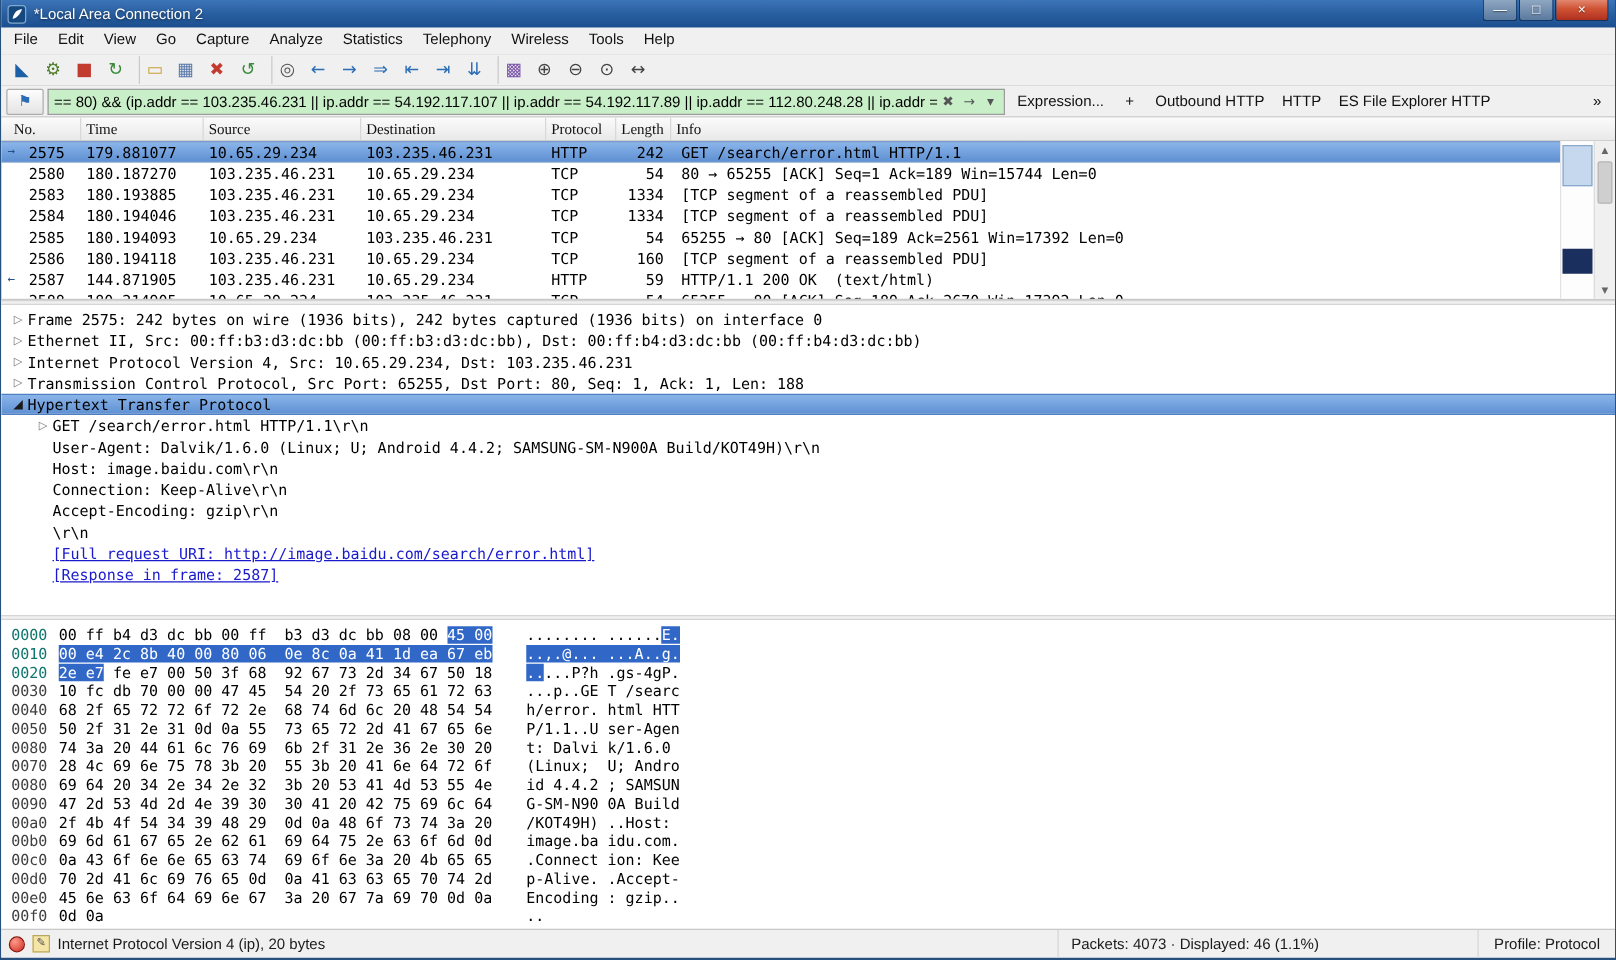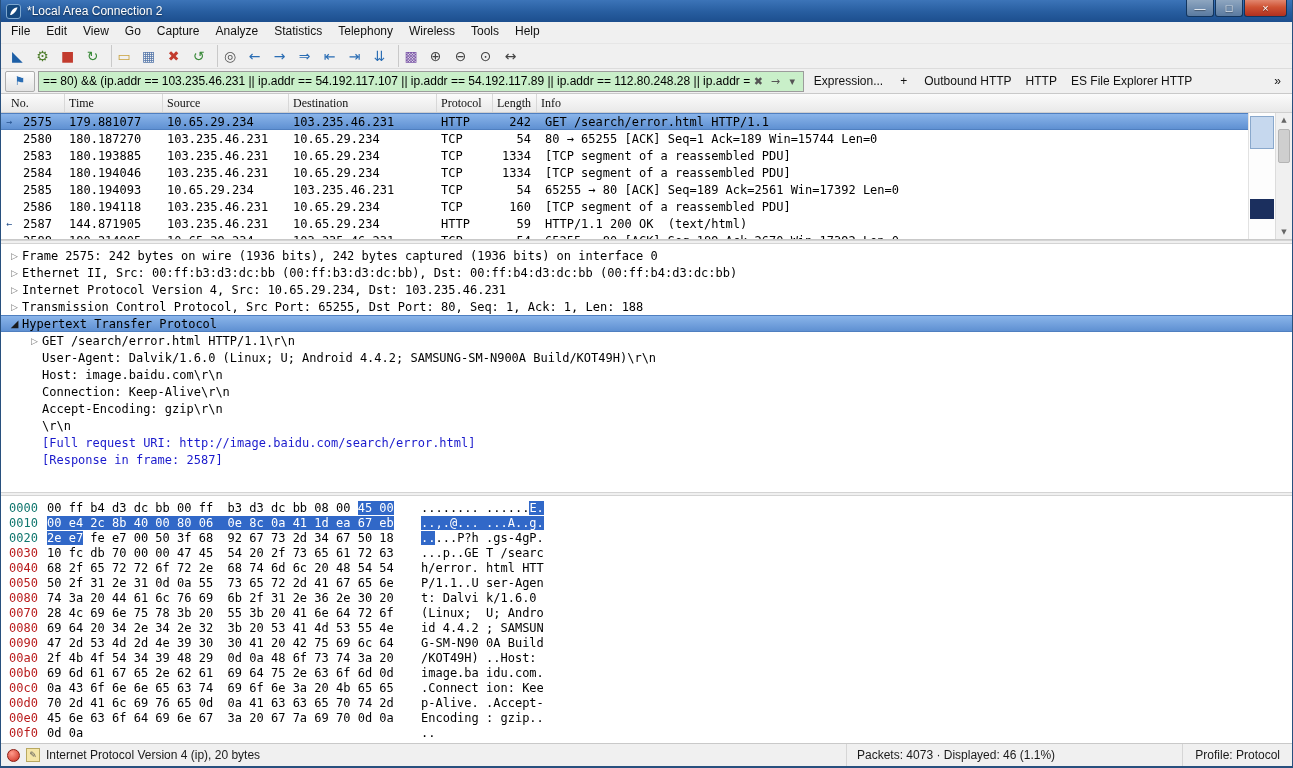"[Full request URI:" .drow.link .dtext { text-decoration: none -> underline }
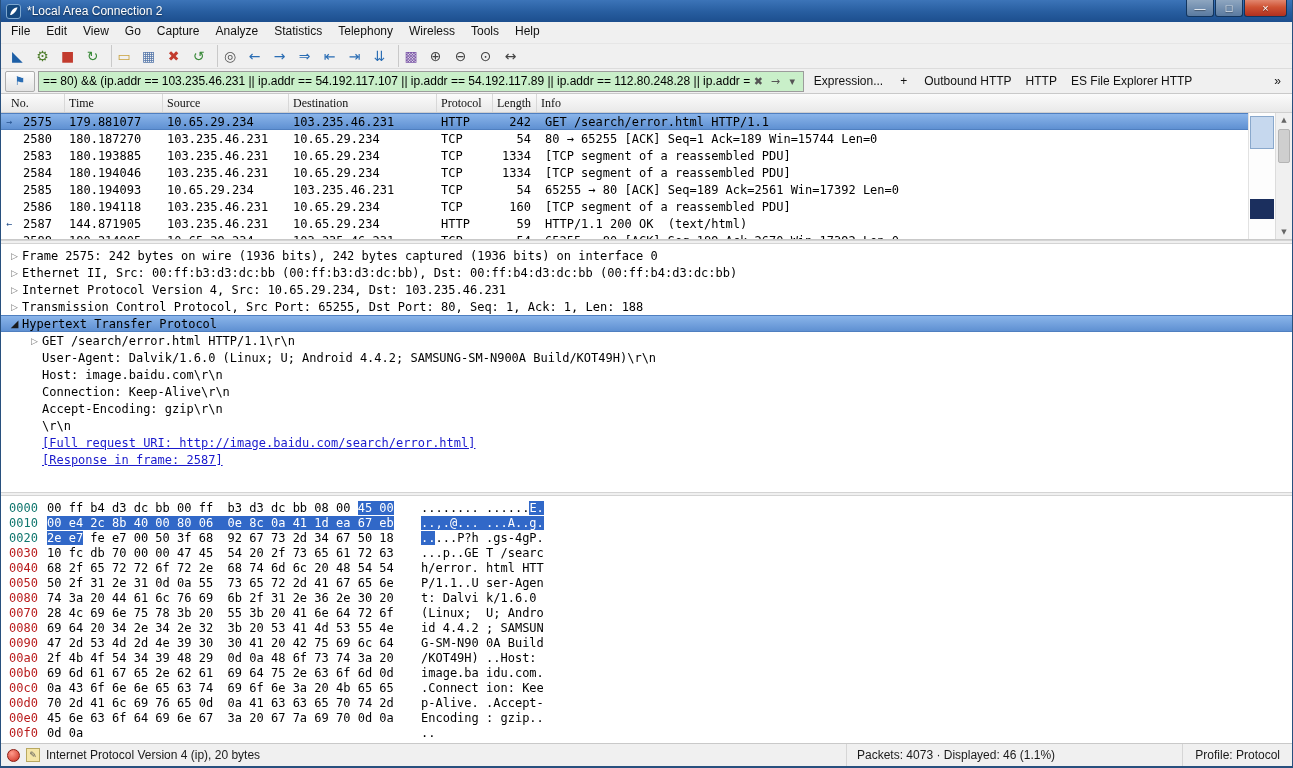"0030" .hoff { color: #b91c1c -> #404040 }
